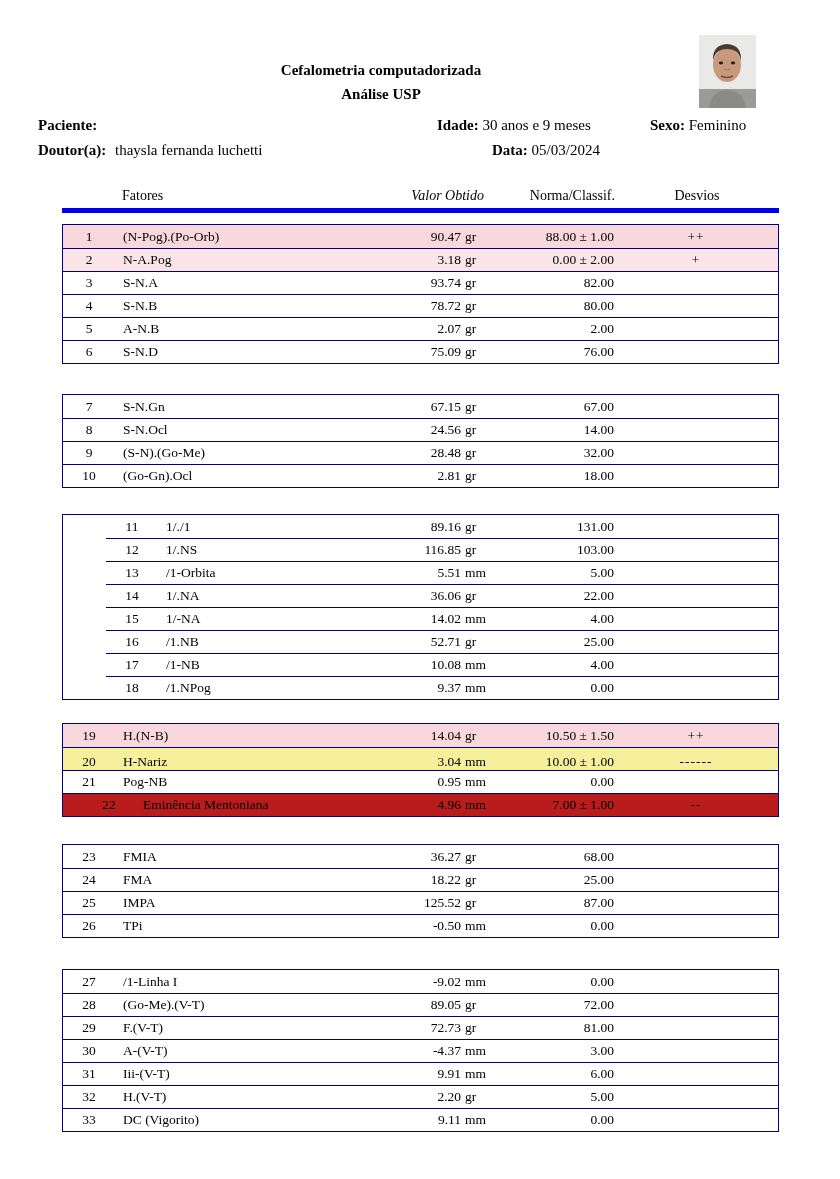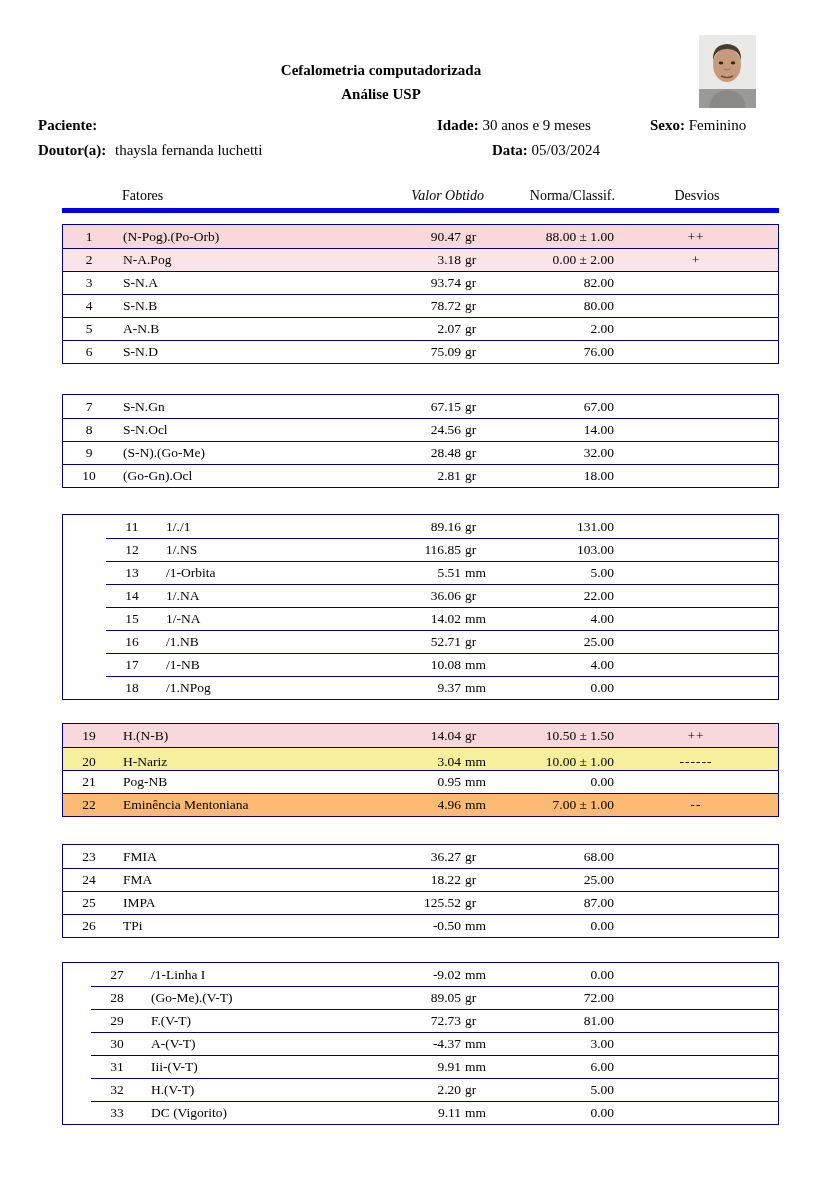"22" .hl-cream { background: #fdba74 -> #b91c1c; padding-left: none -> 20px }
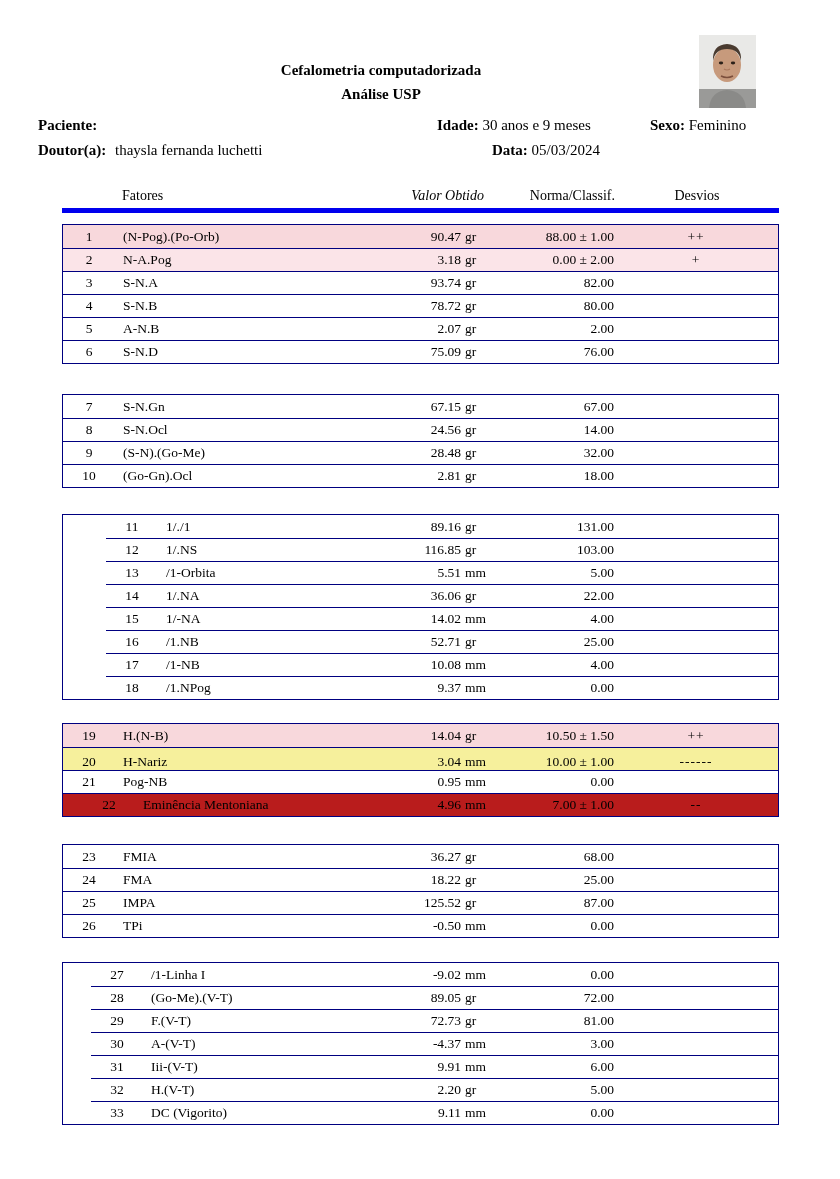"27" .section:nth-of-type(6) { margin-top: 24px -> 31px; padding-left: 28px -> none }
